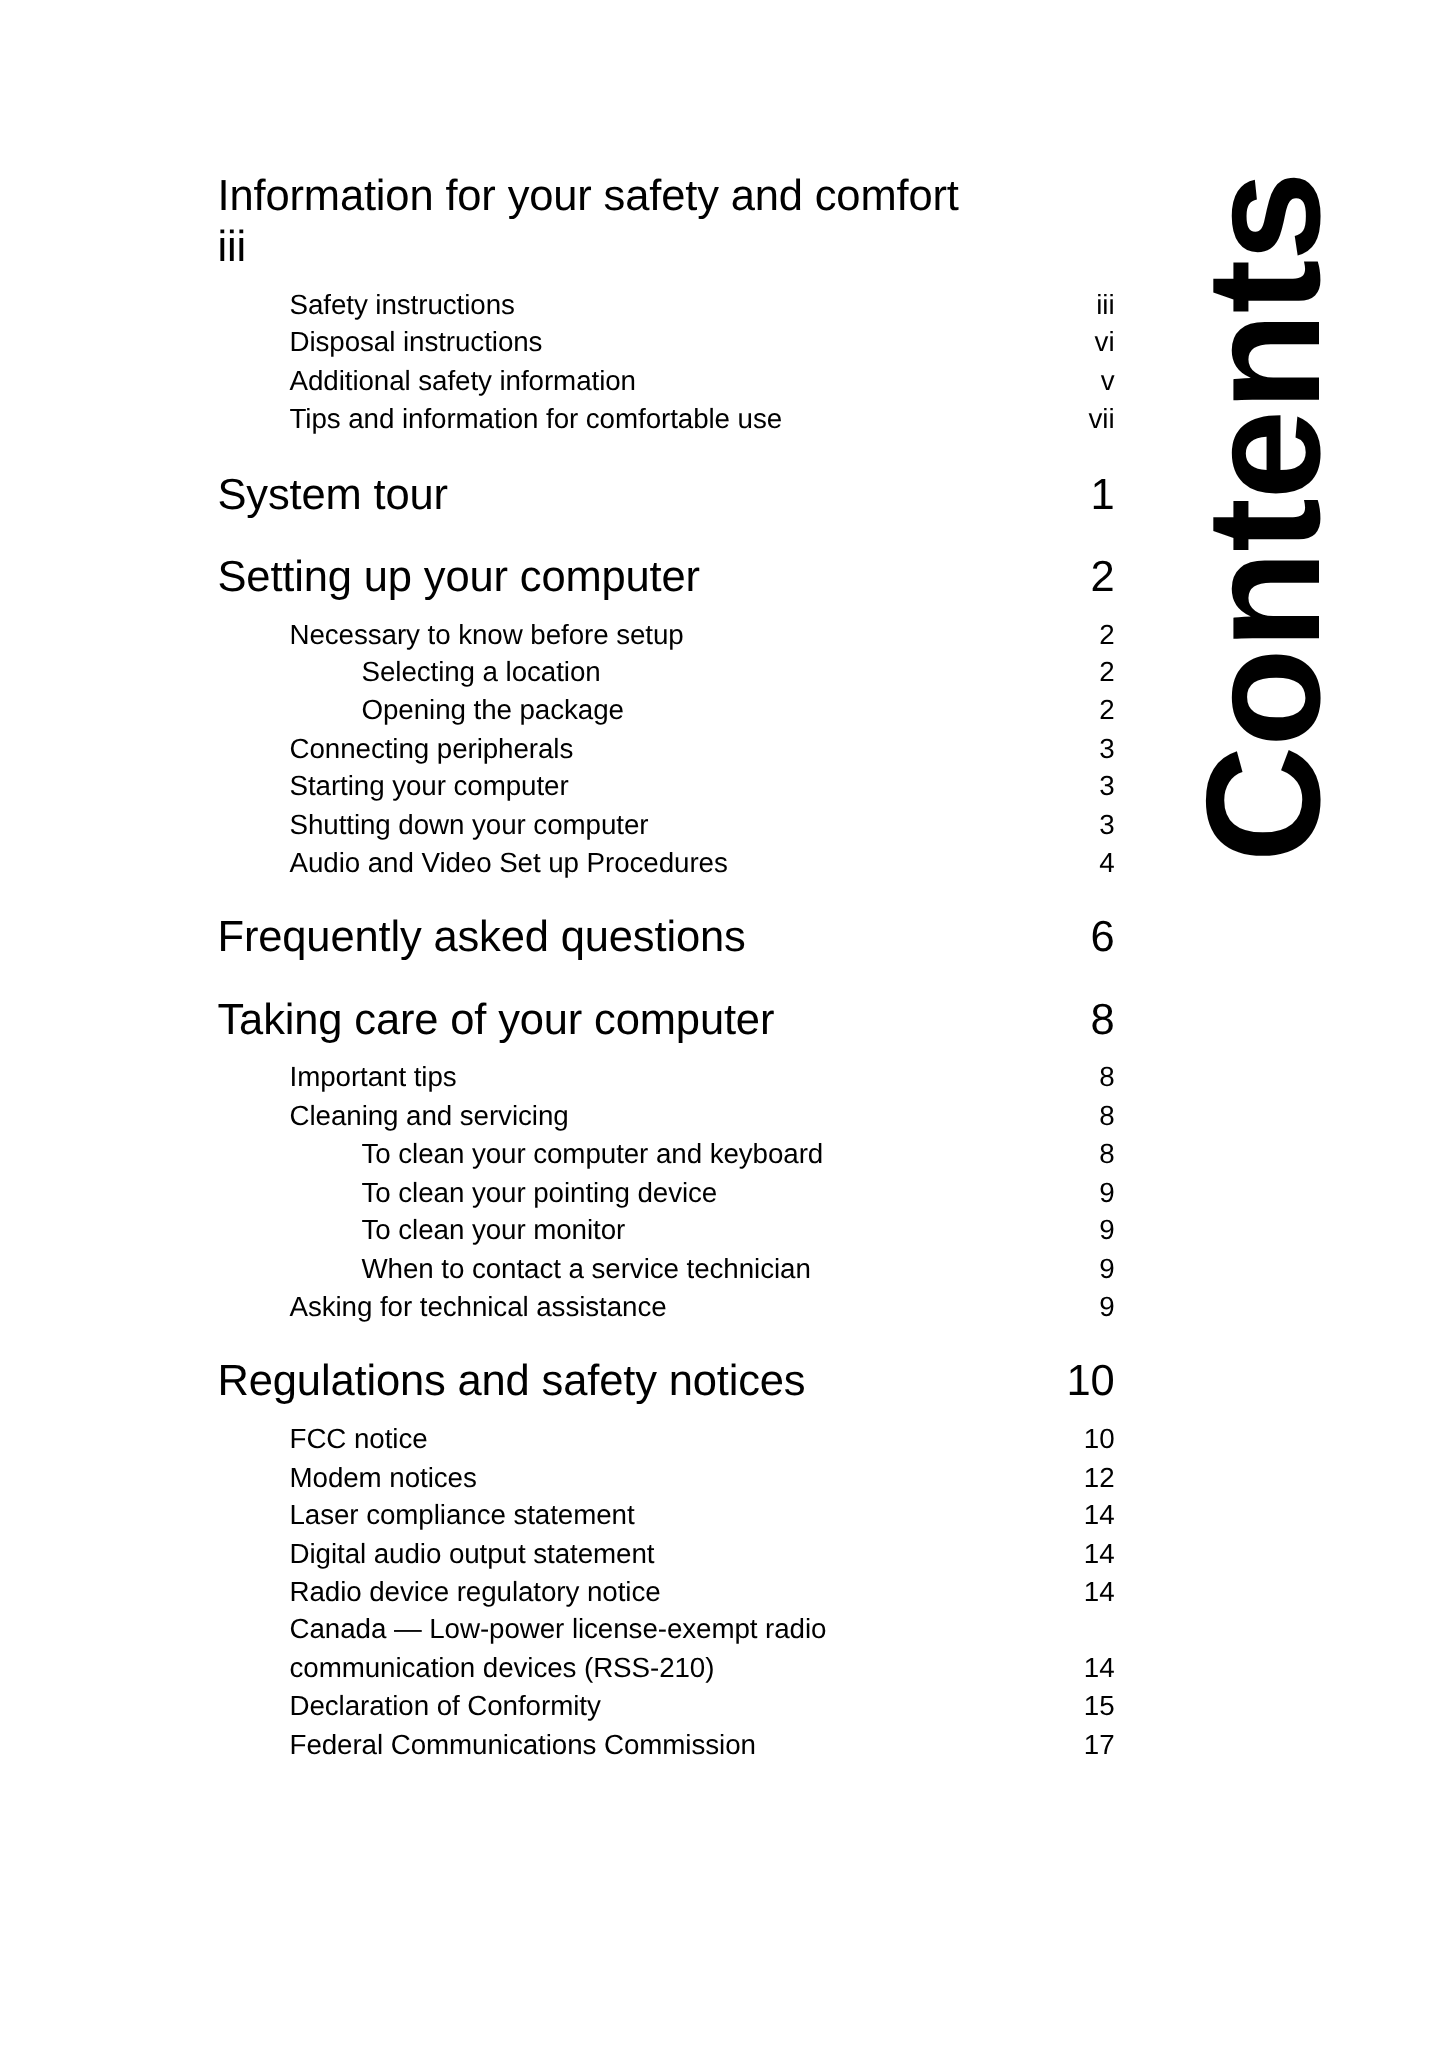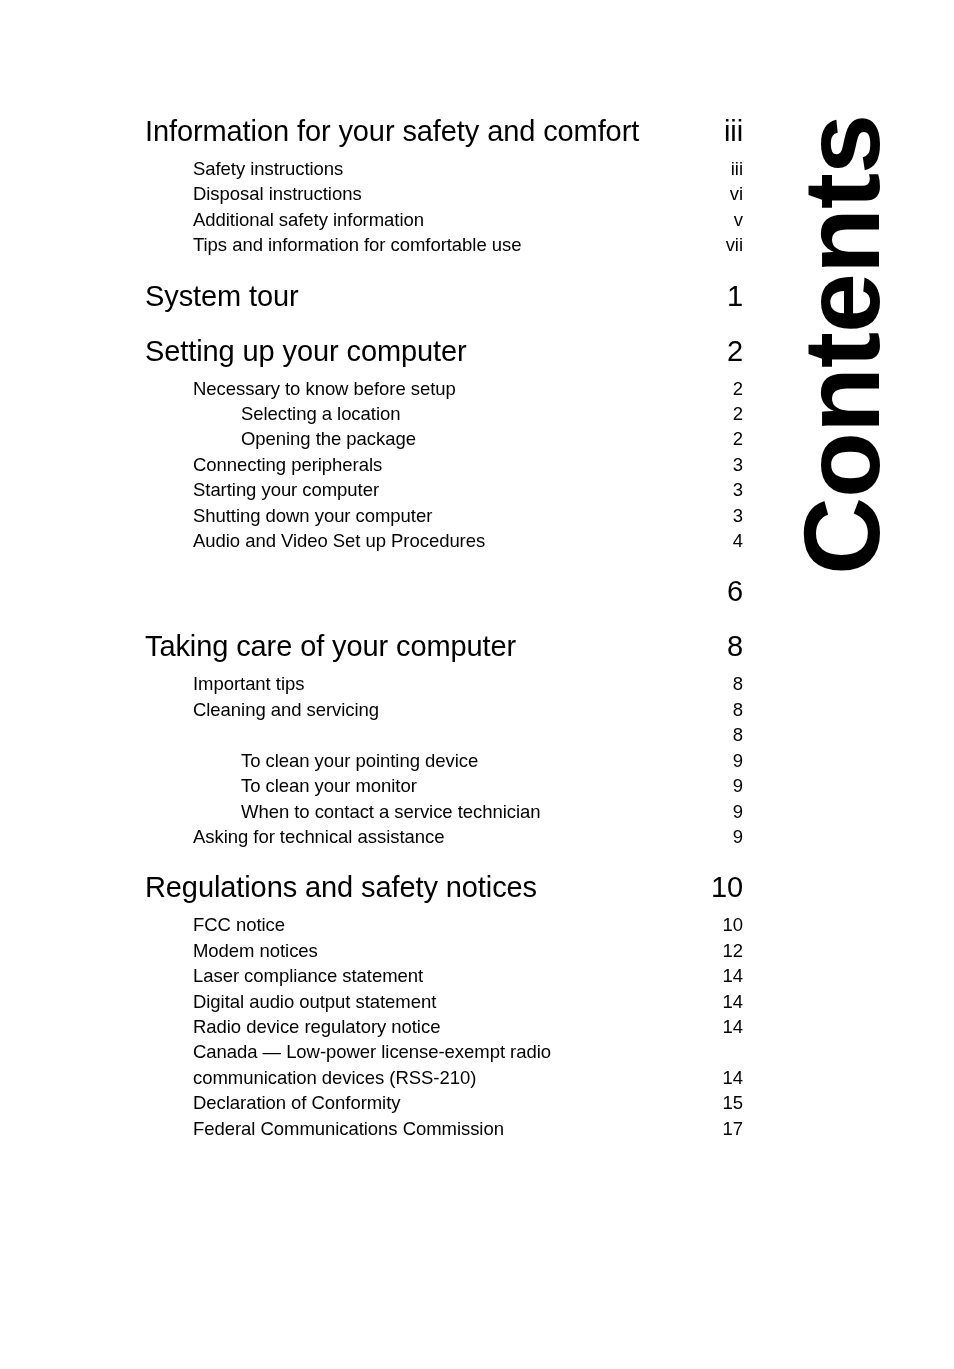"Information for your safety and" .toc-section:first-child > .row-chapter { flex-direction: none -> column }
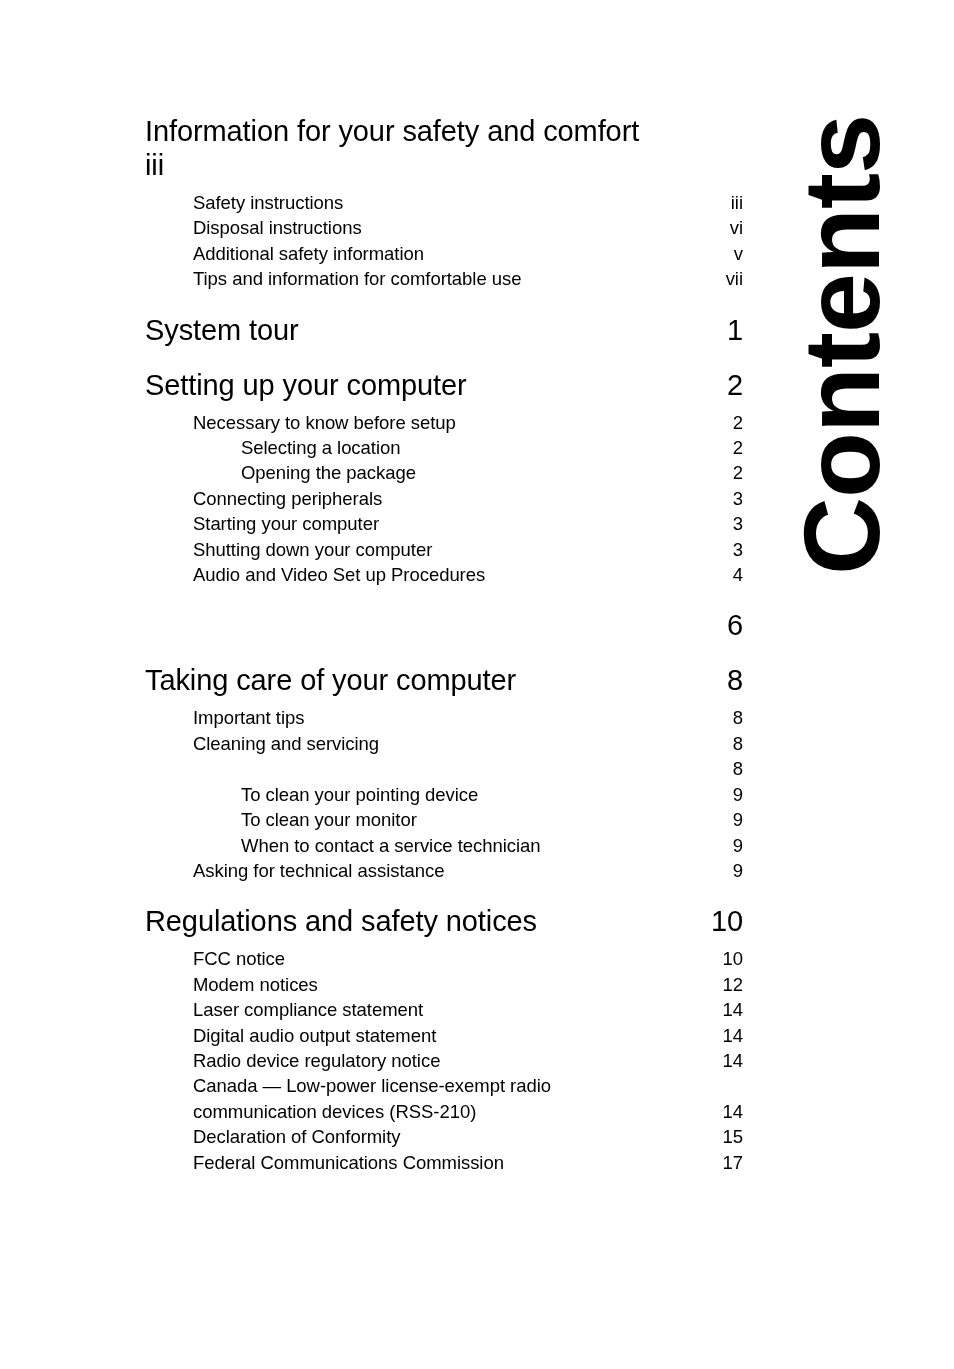"Frequently asked questions" span.t { html: none -> <span>Frequently asked questions</span> }
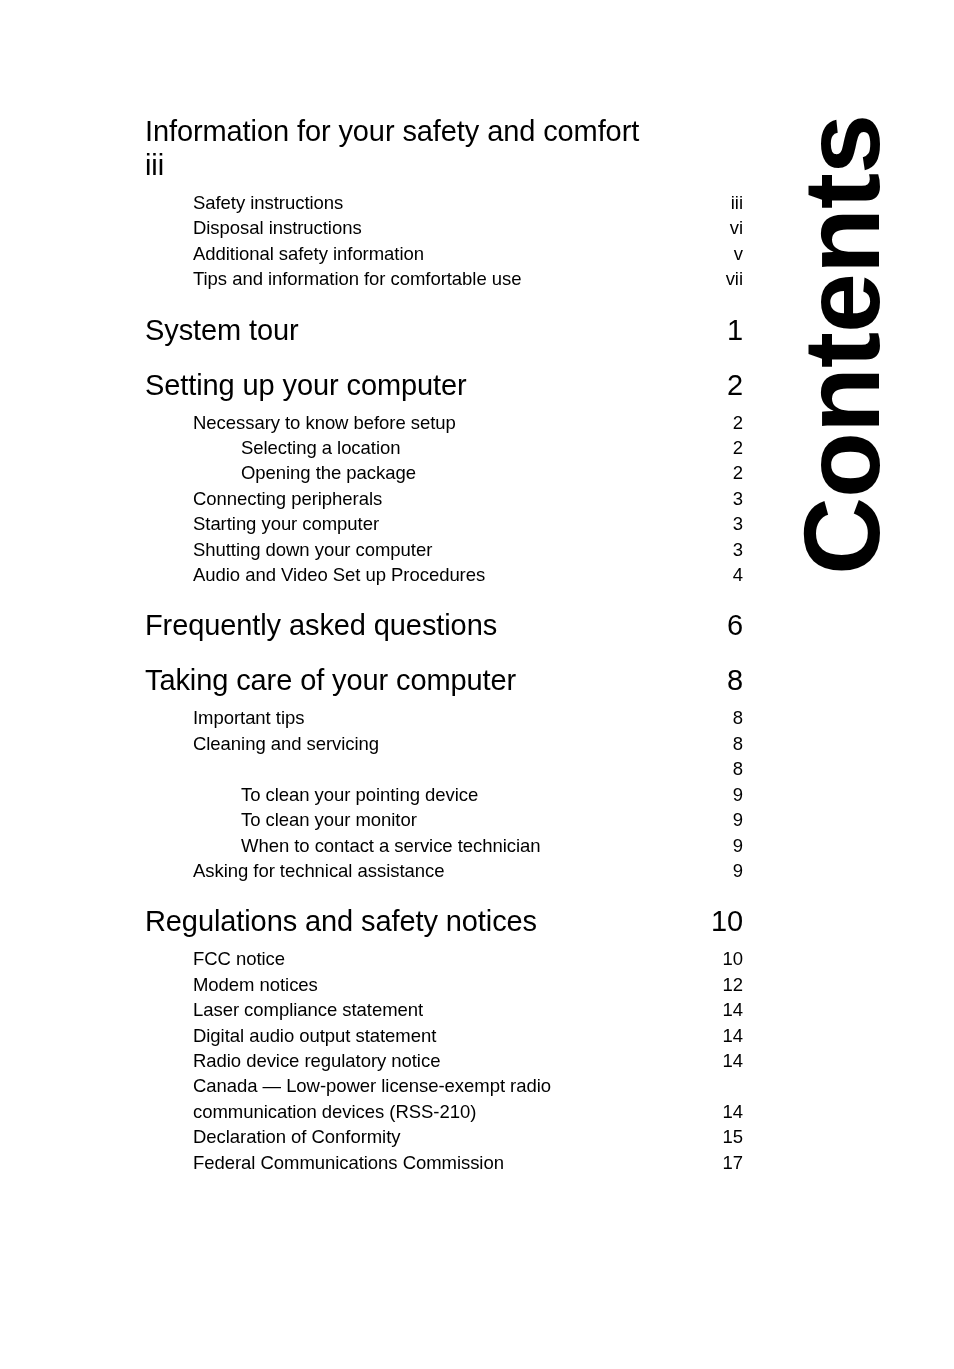"To clean your computer and" span.t { html: none -> <span>To clean your computer and keyboard</span> }
